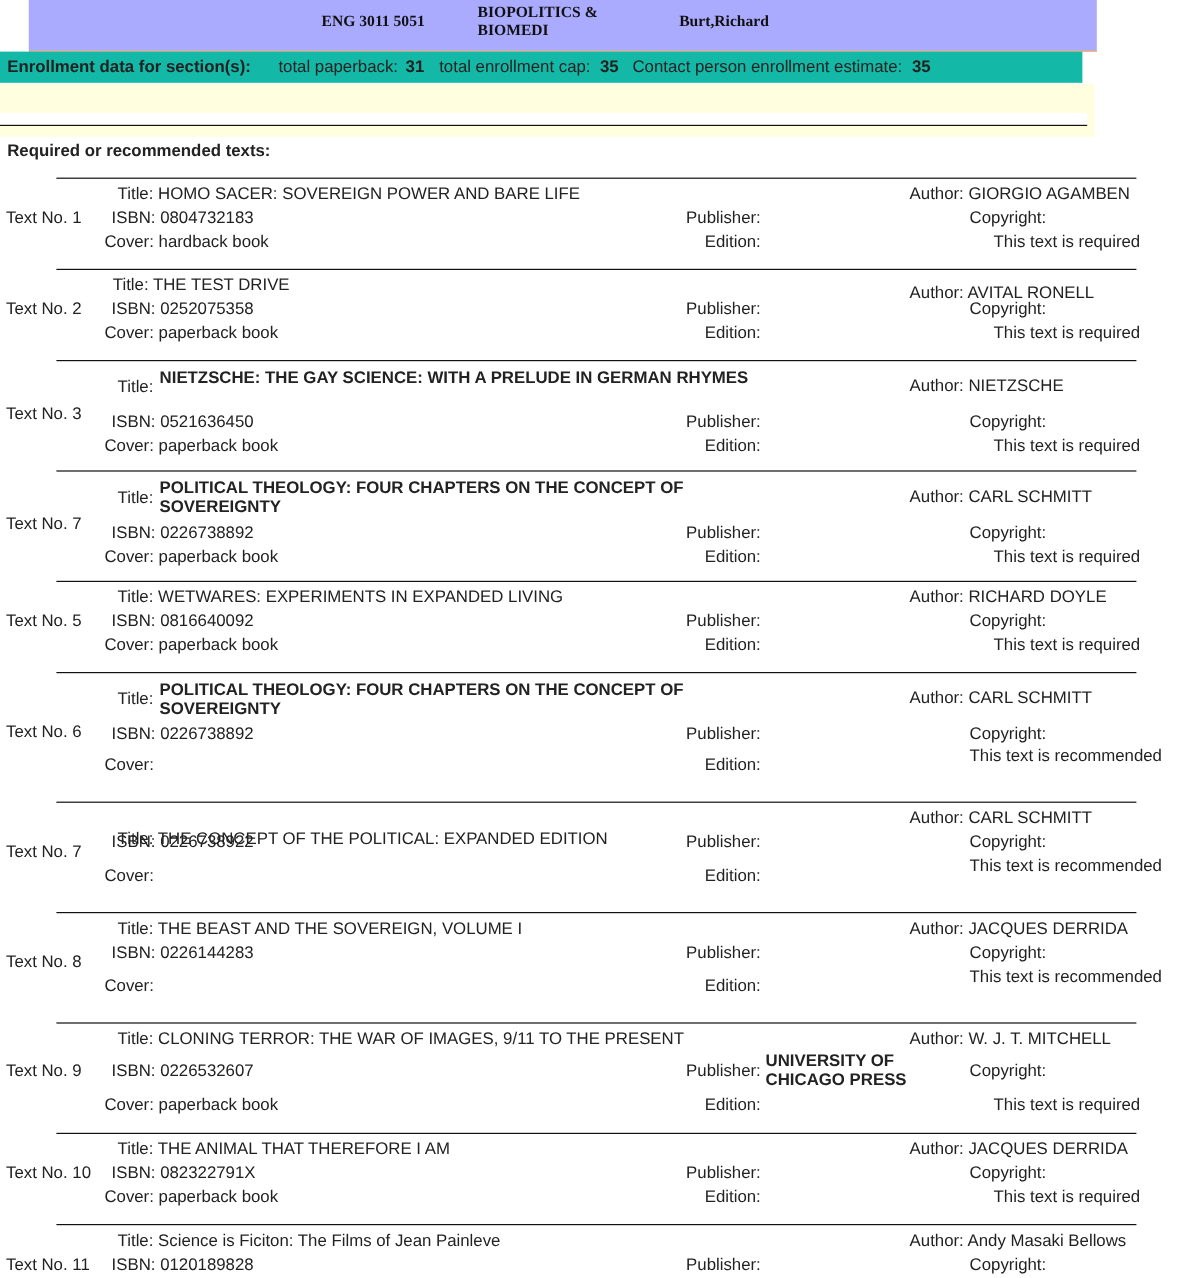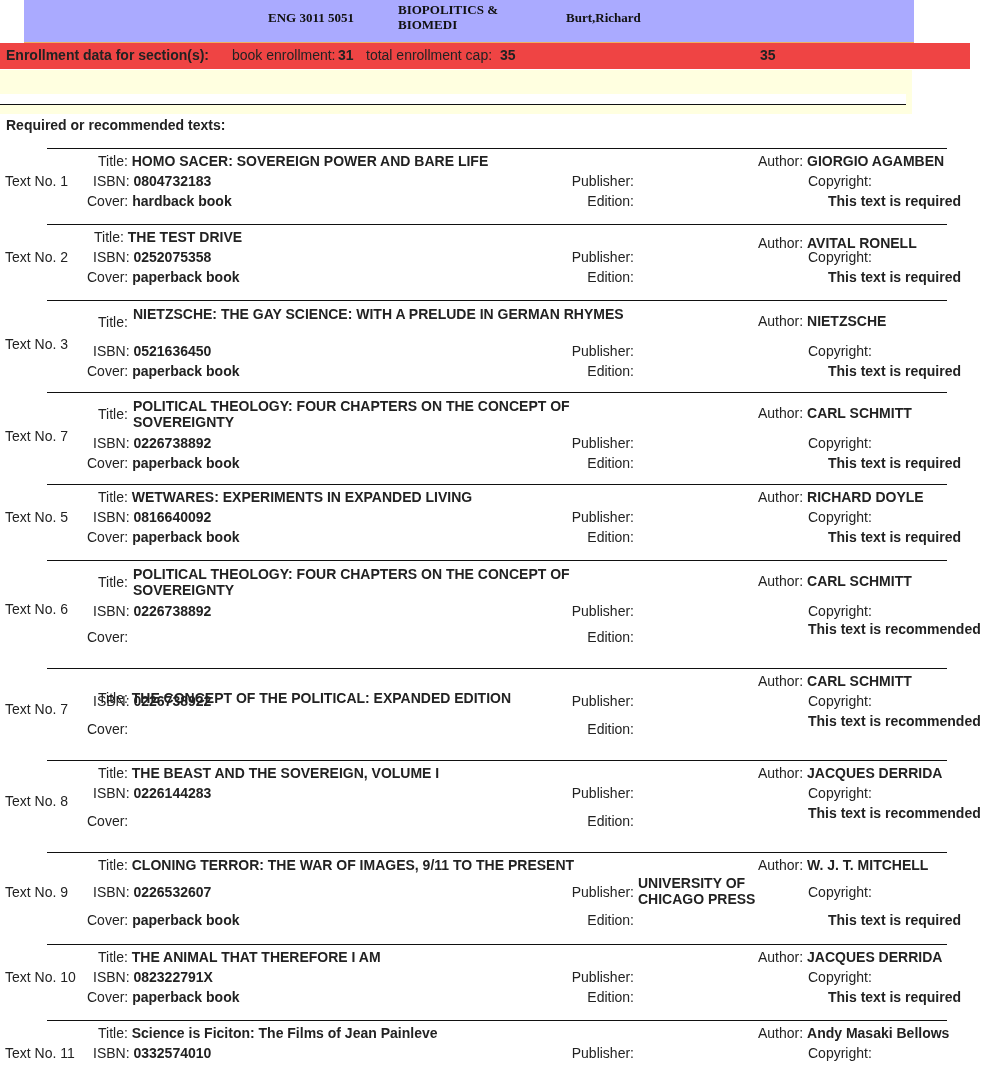"Enrollment data for section(s):" .enroll { background: #ef4444 -> #14b8a6; width: 970px -> 902px }
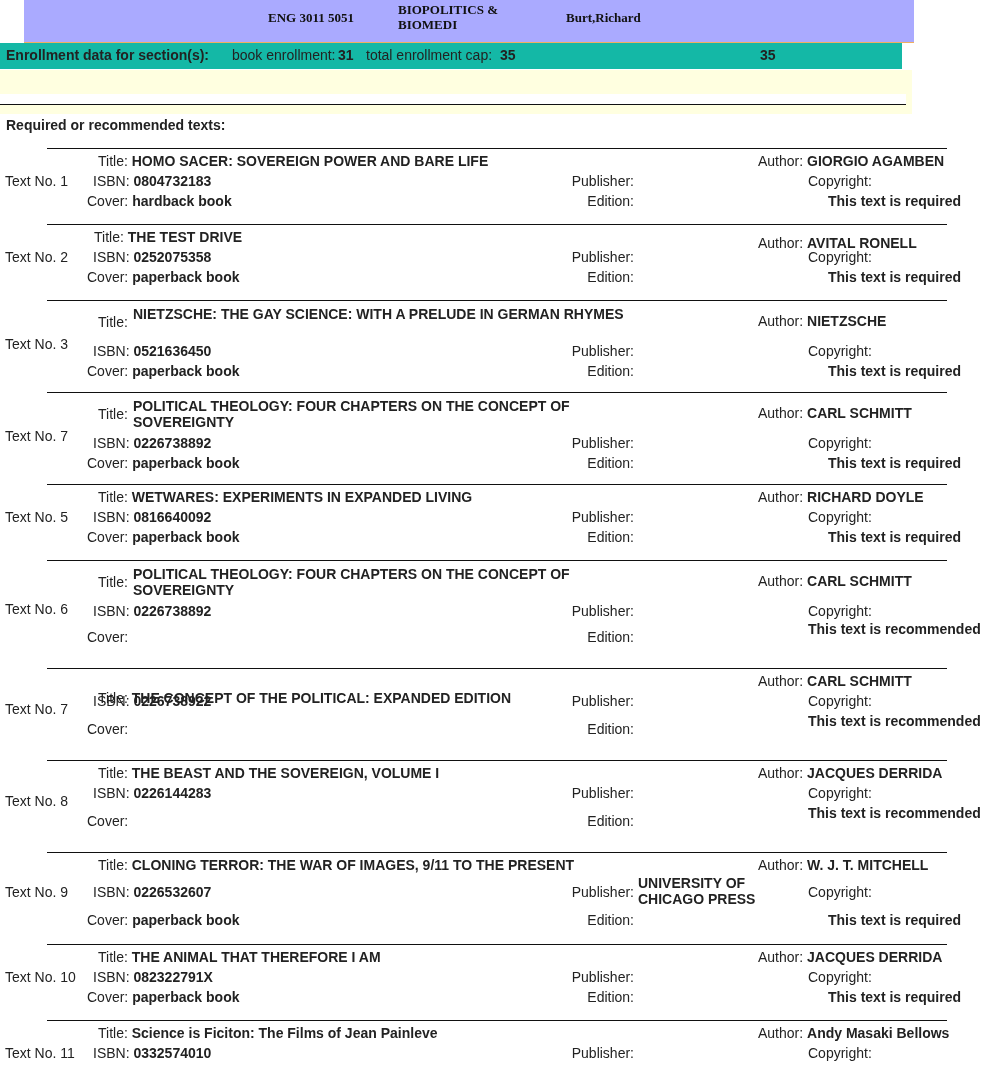"book enrollment:" span { text: book enrollment -> total paperback }
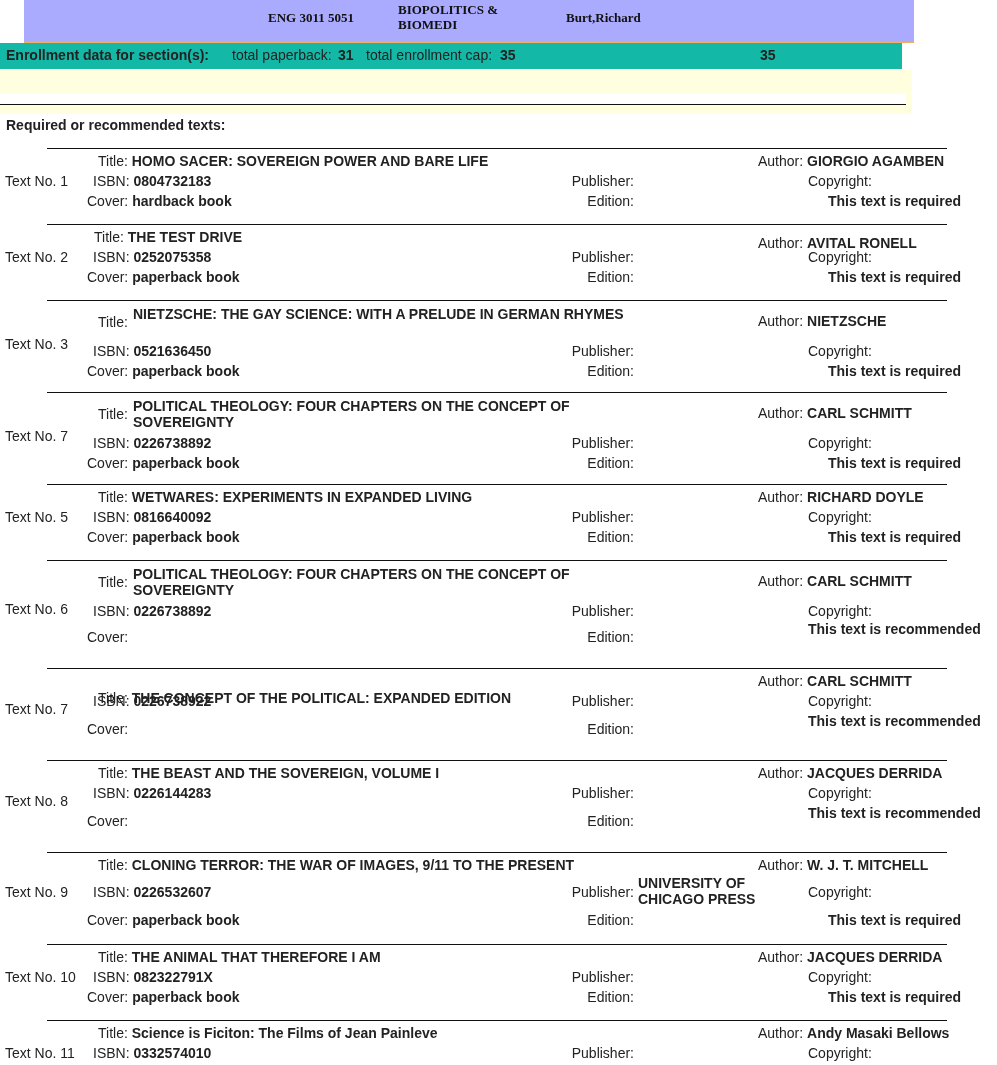"Contact person enrollment estimate:" span { html: none -> <span>Contact person enrollment estimate:</span> }
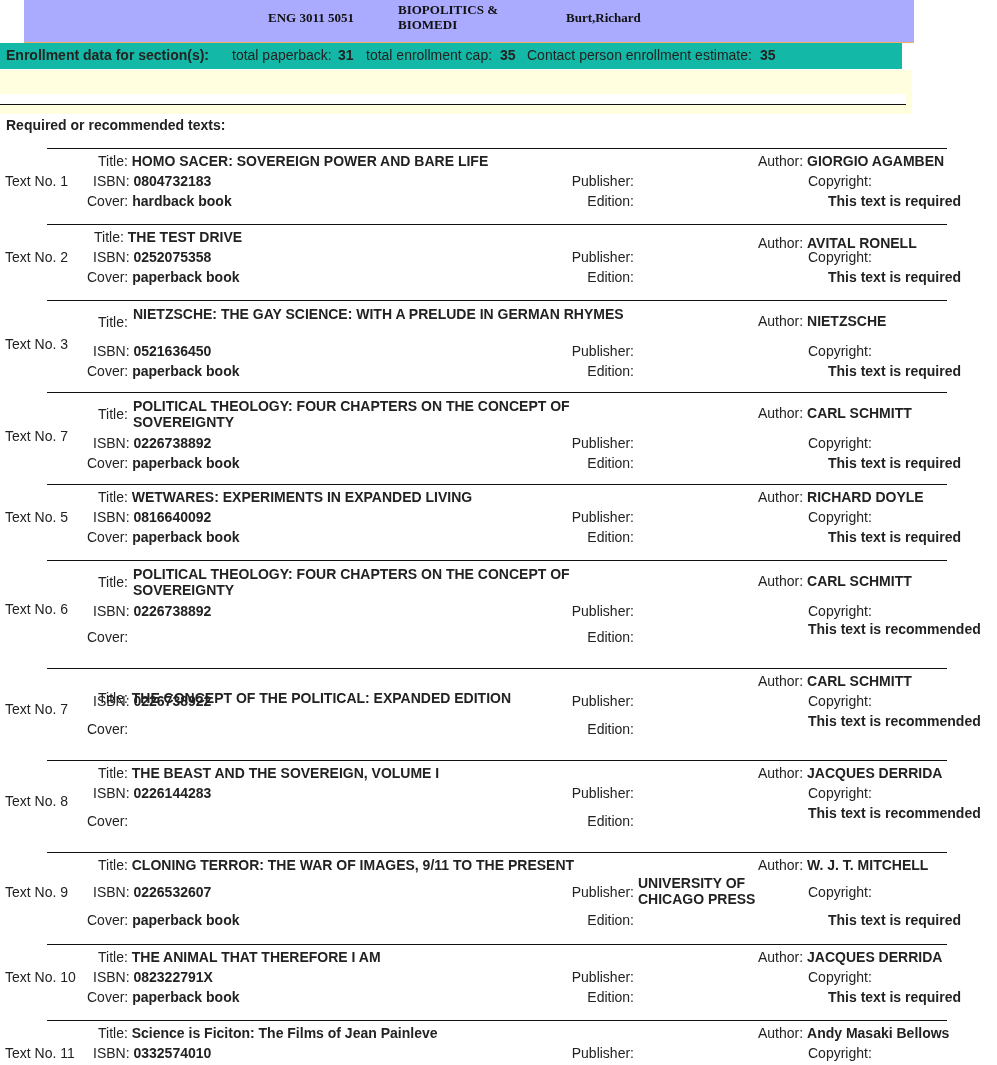"HOMO SACER: SOVEREIGN POWER AND" .val { font-weight: bold -> normal }
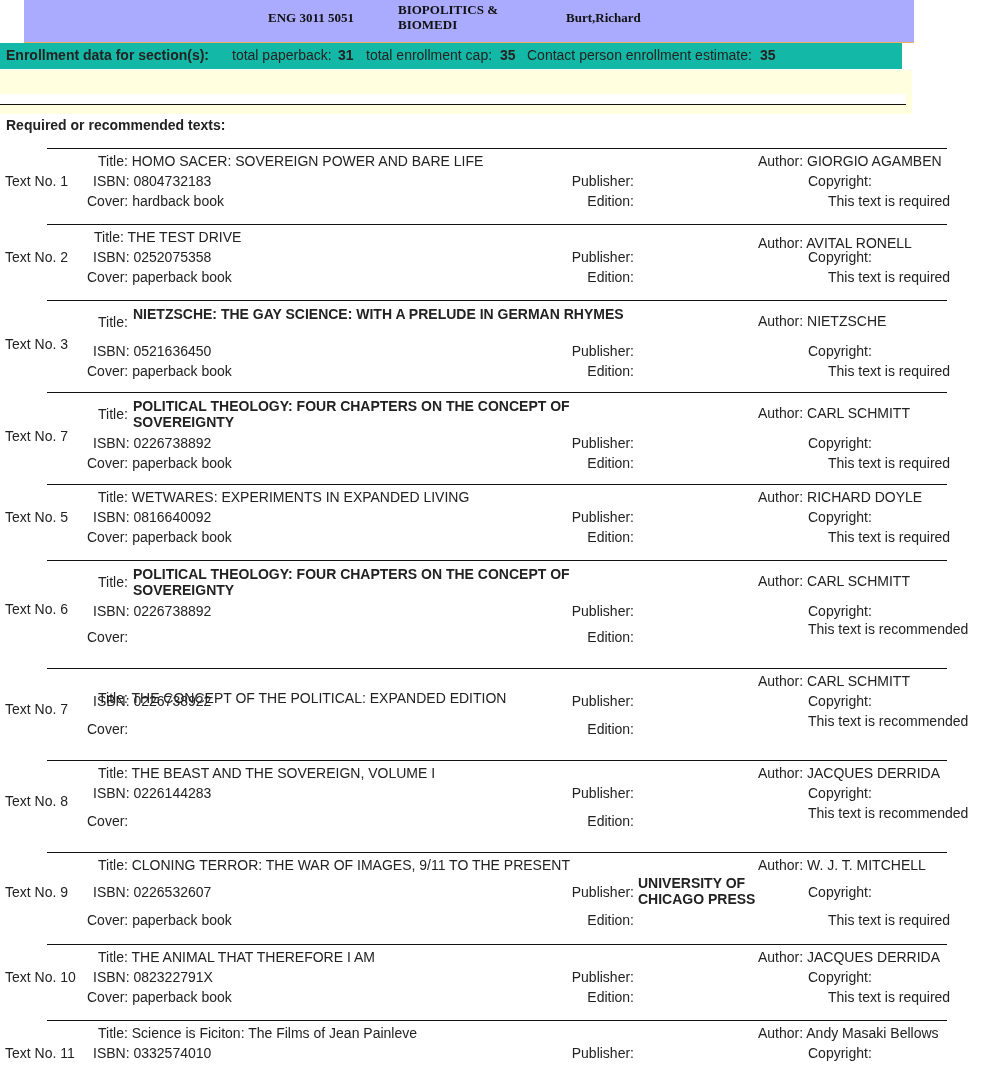"0332574010" span.val { text: 0332574010 -> 0120189828 }
